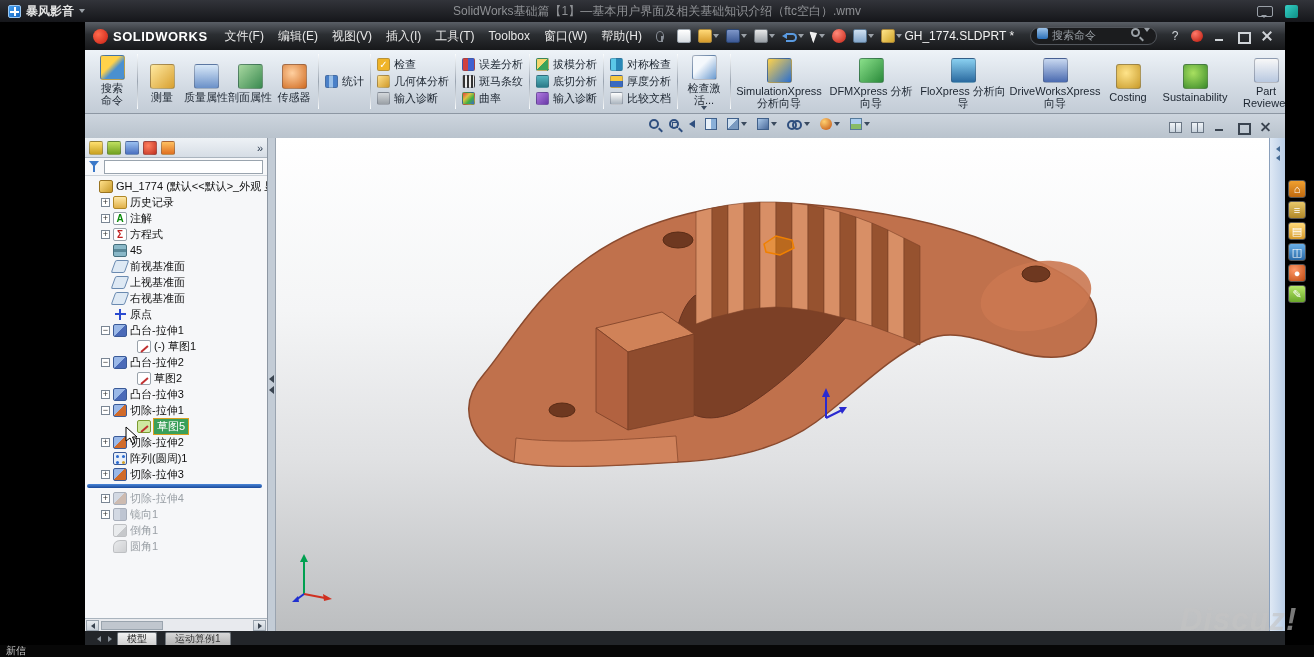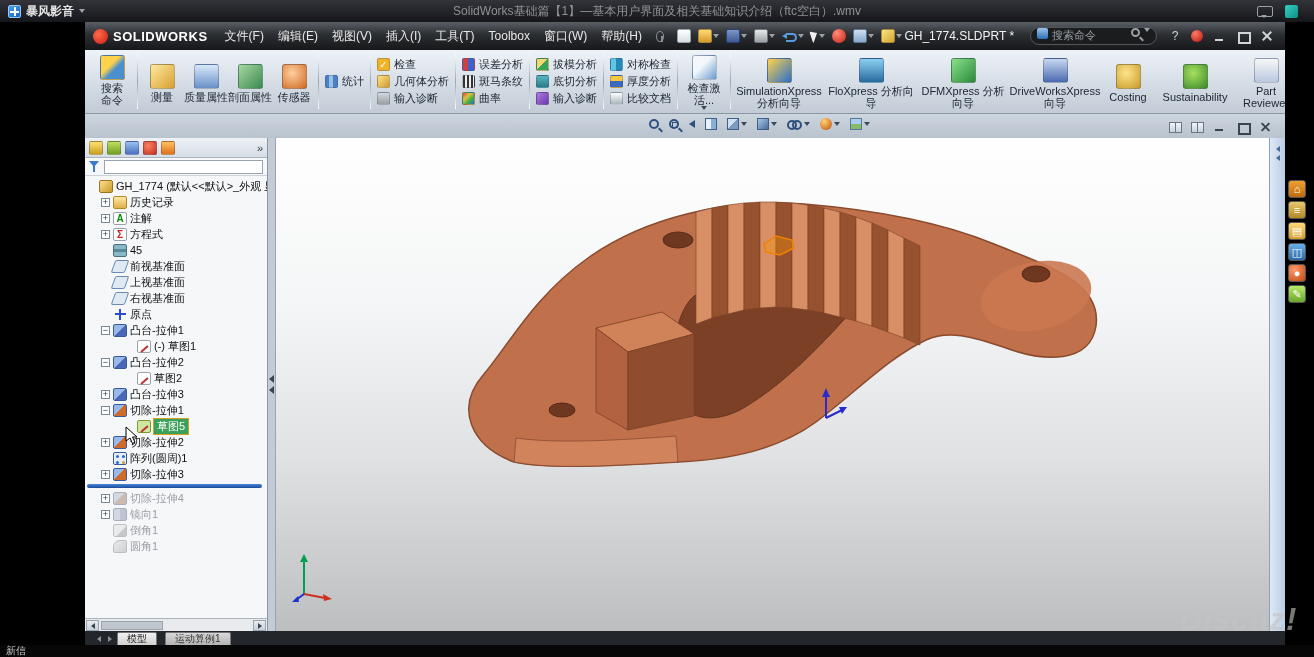"FloXpress 分析向导" div.big-btn { order: before "DFMXpress 分析向导" -> after "DFMXpress 分析向导" }
